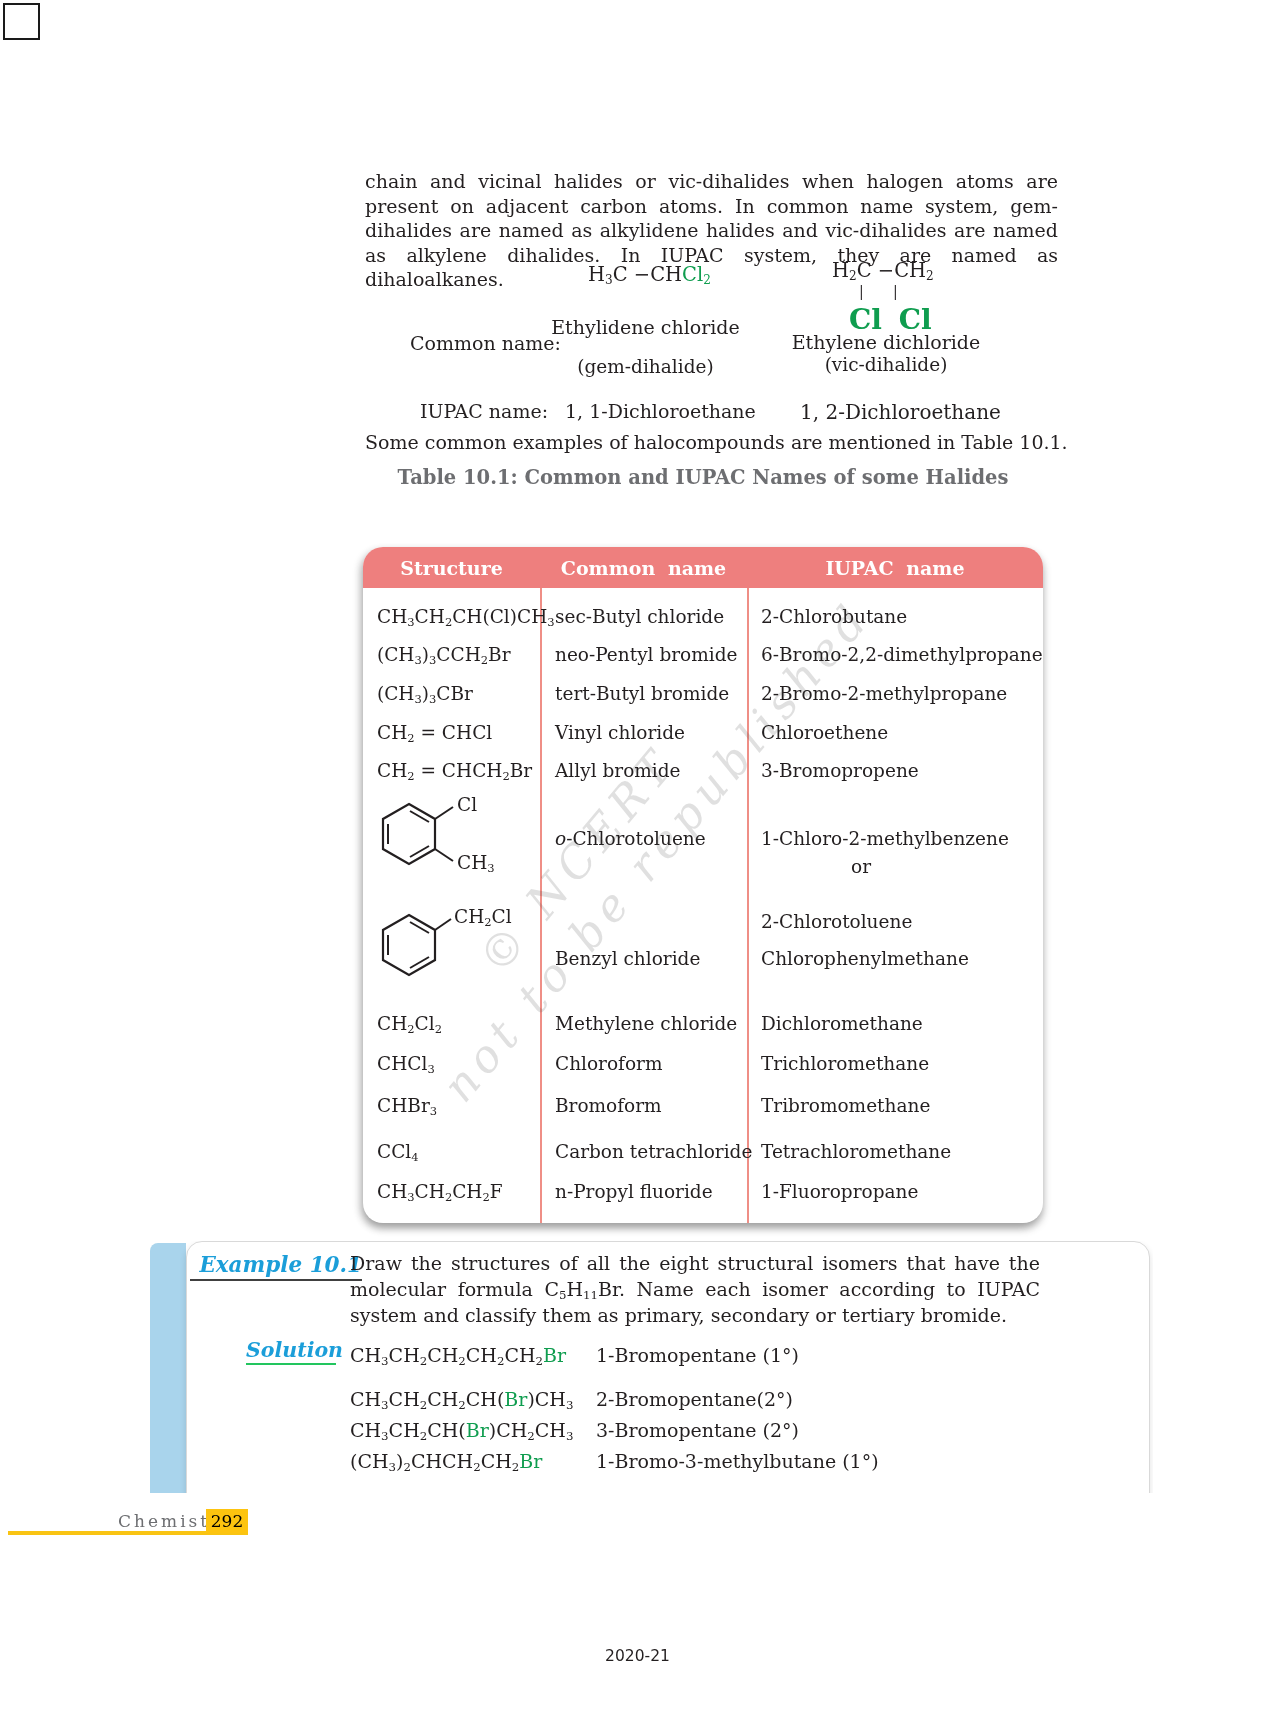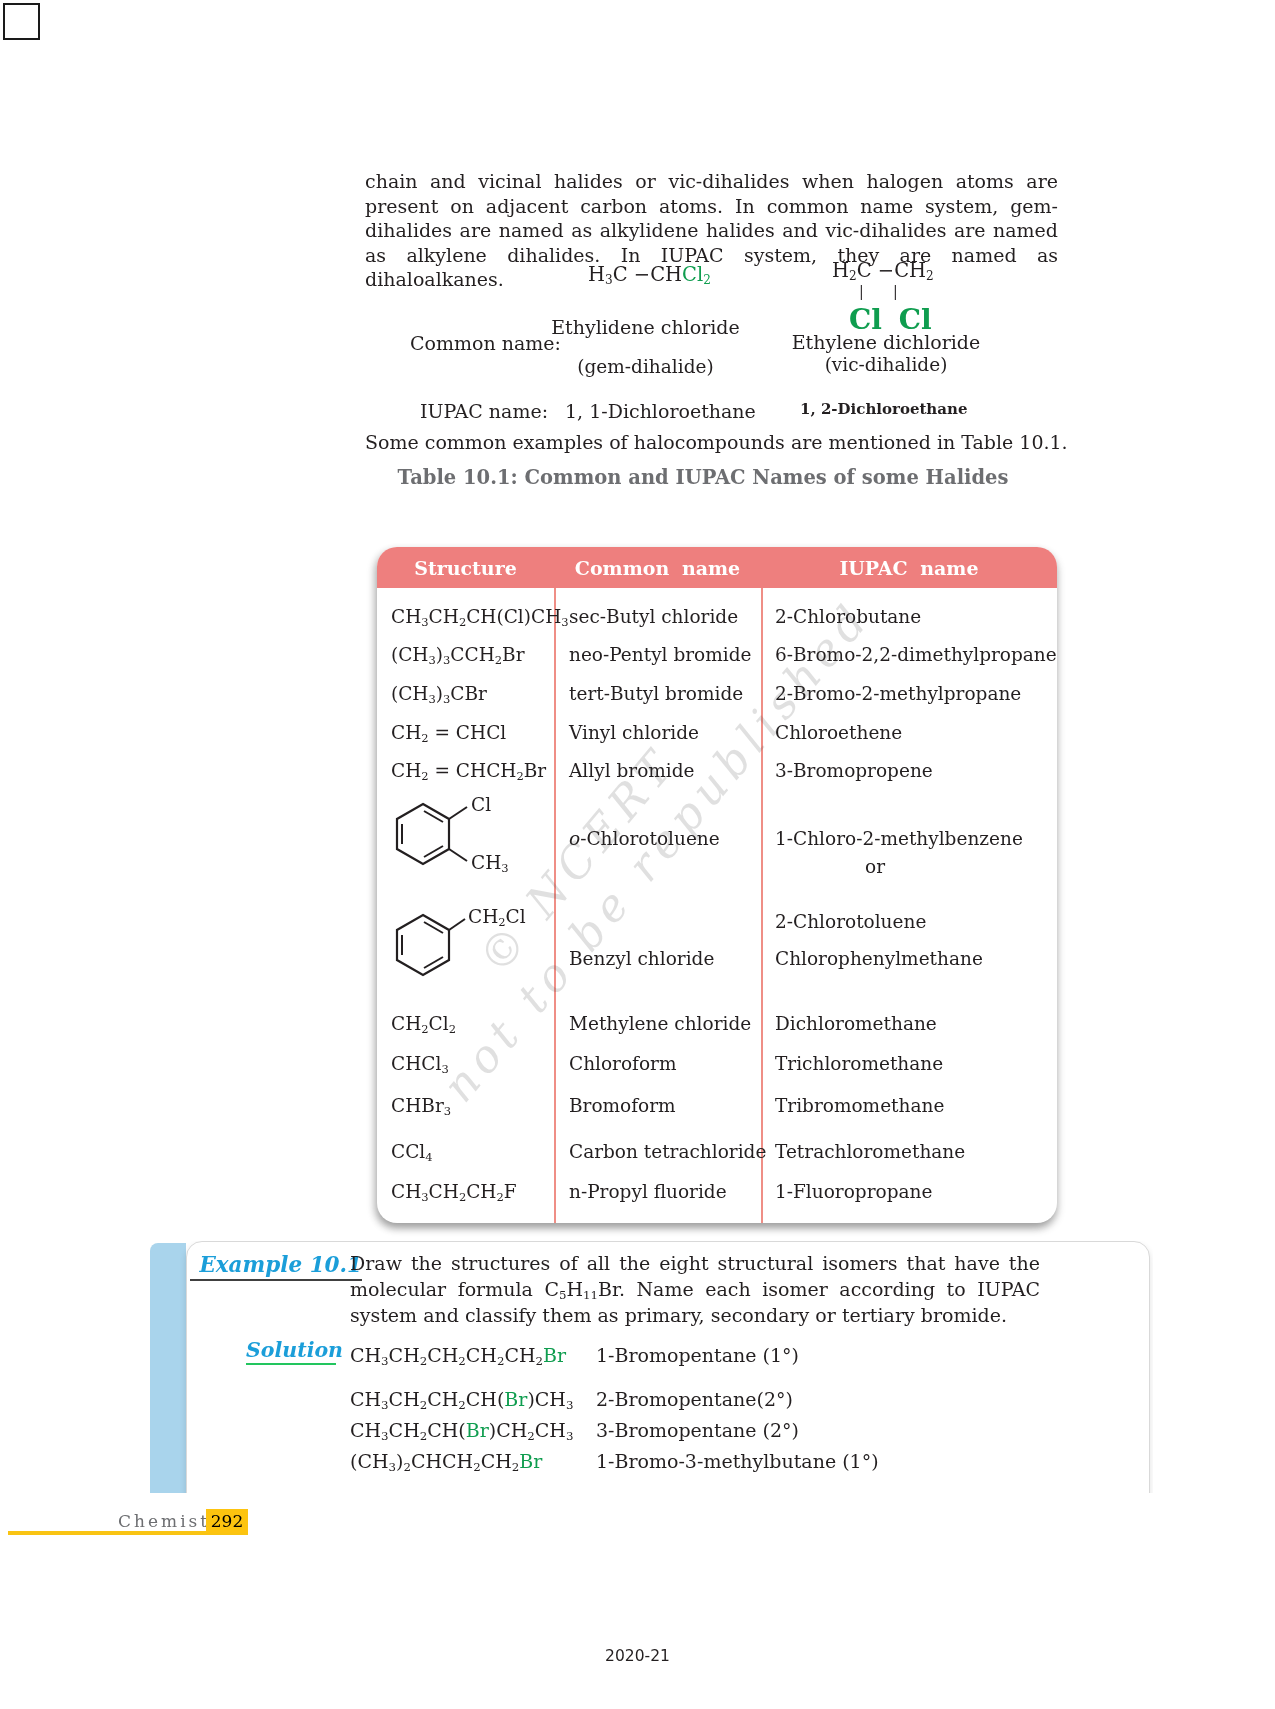"1, 2-Dichloroethane" .iupac-right { font-size: 15px -> 20px; font-weight: bold -> none }
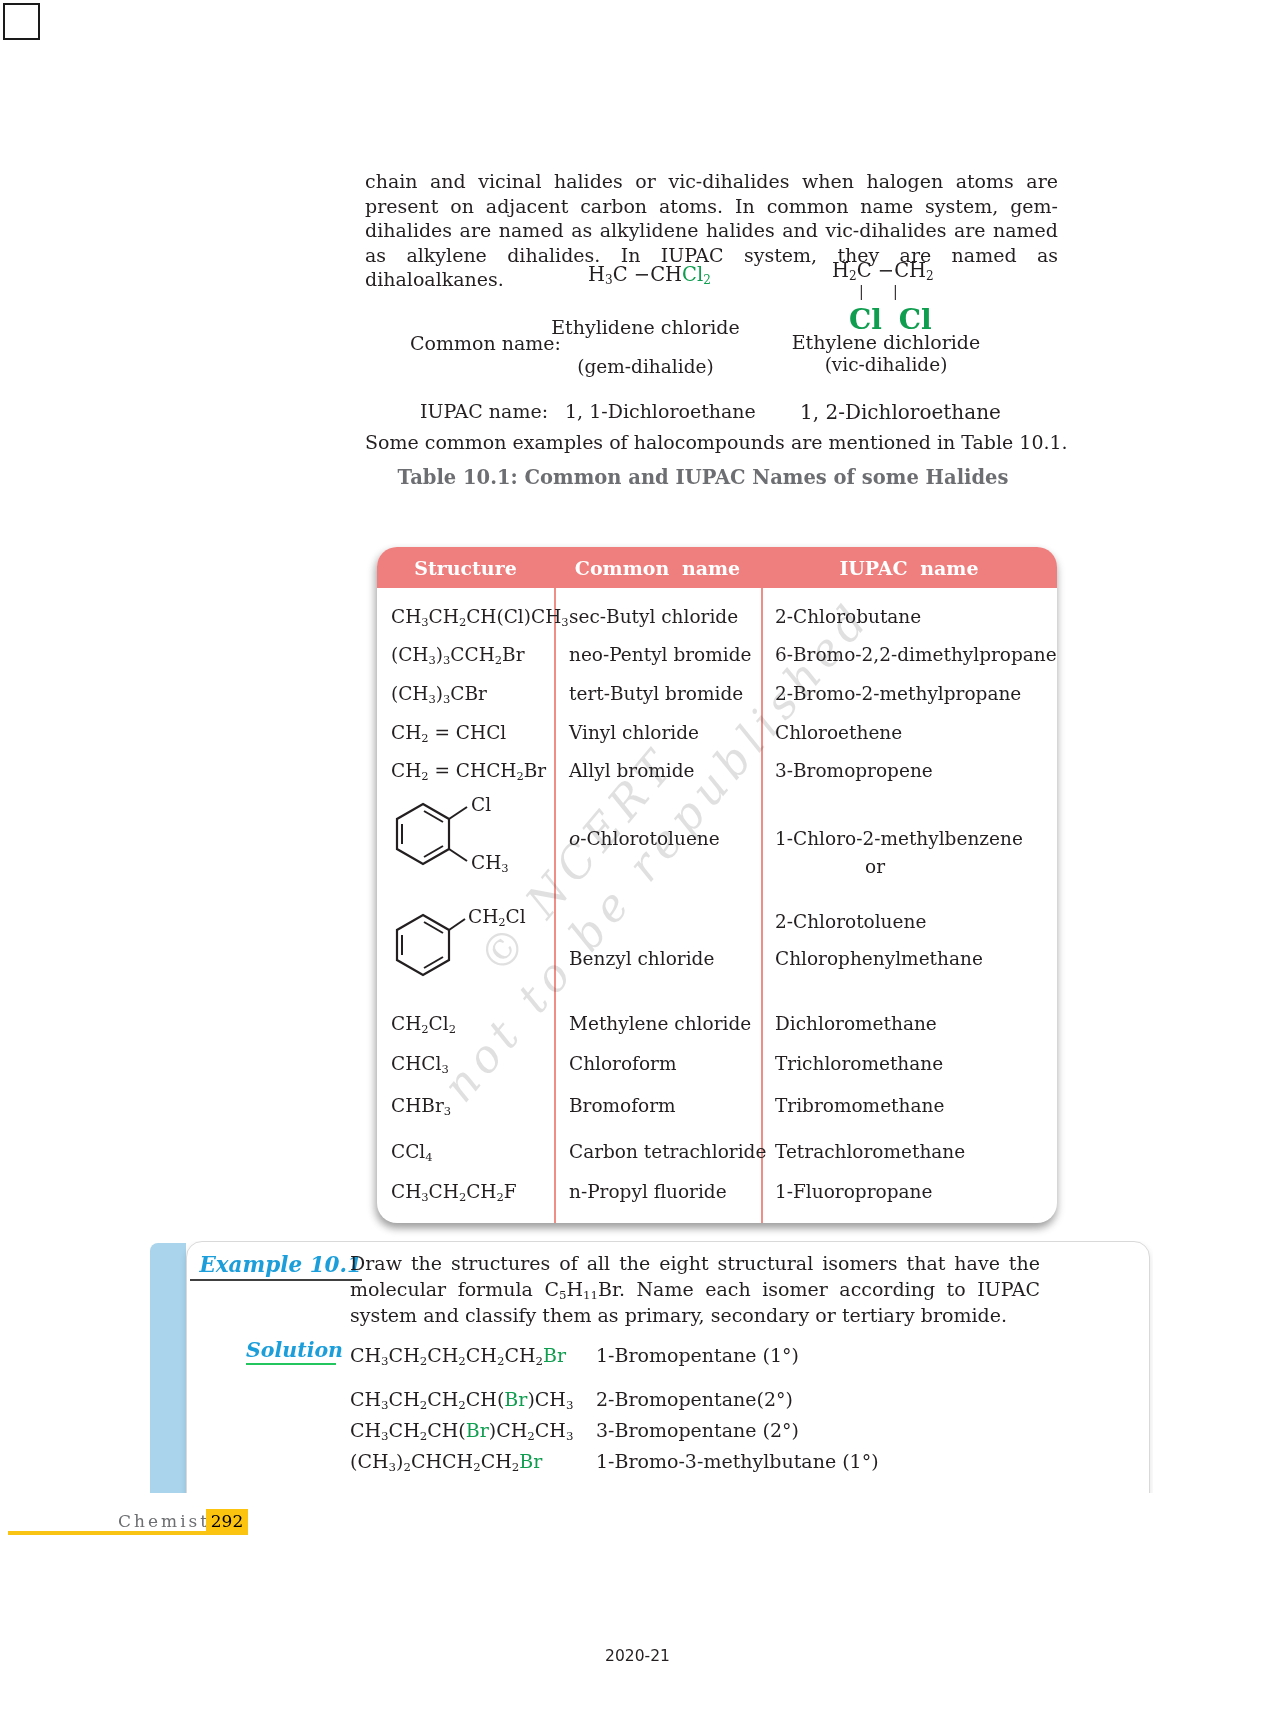"Structure" .halide-table { margin-left: 14px -> none }
